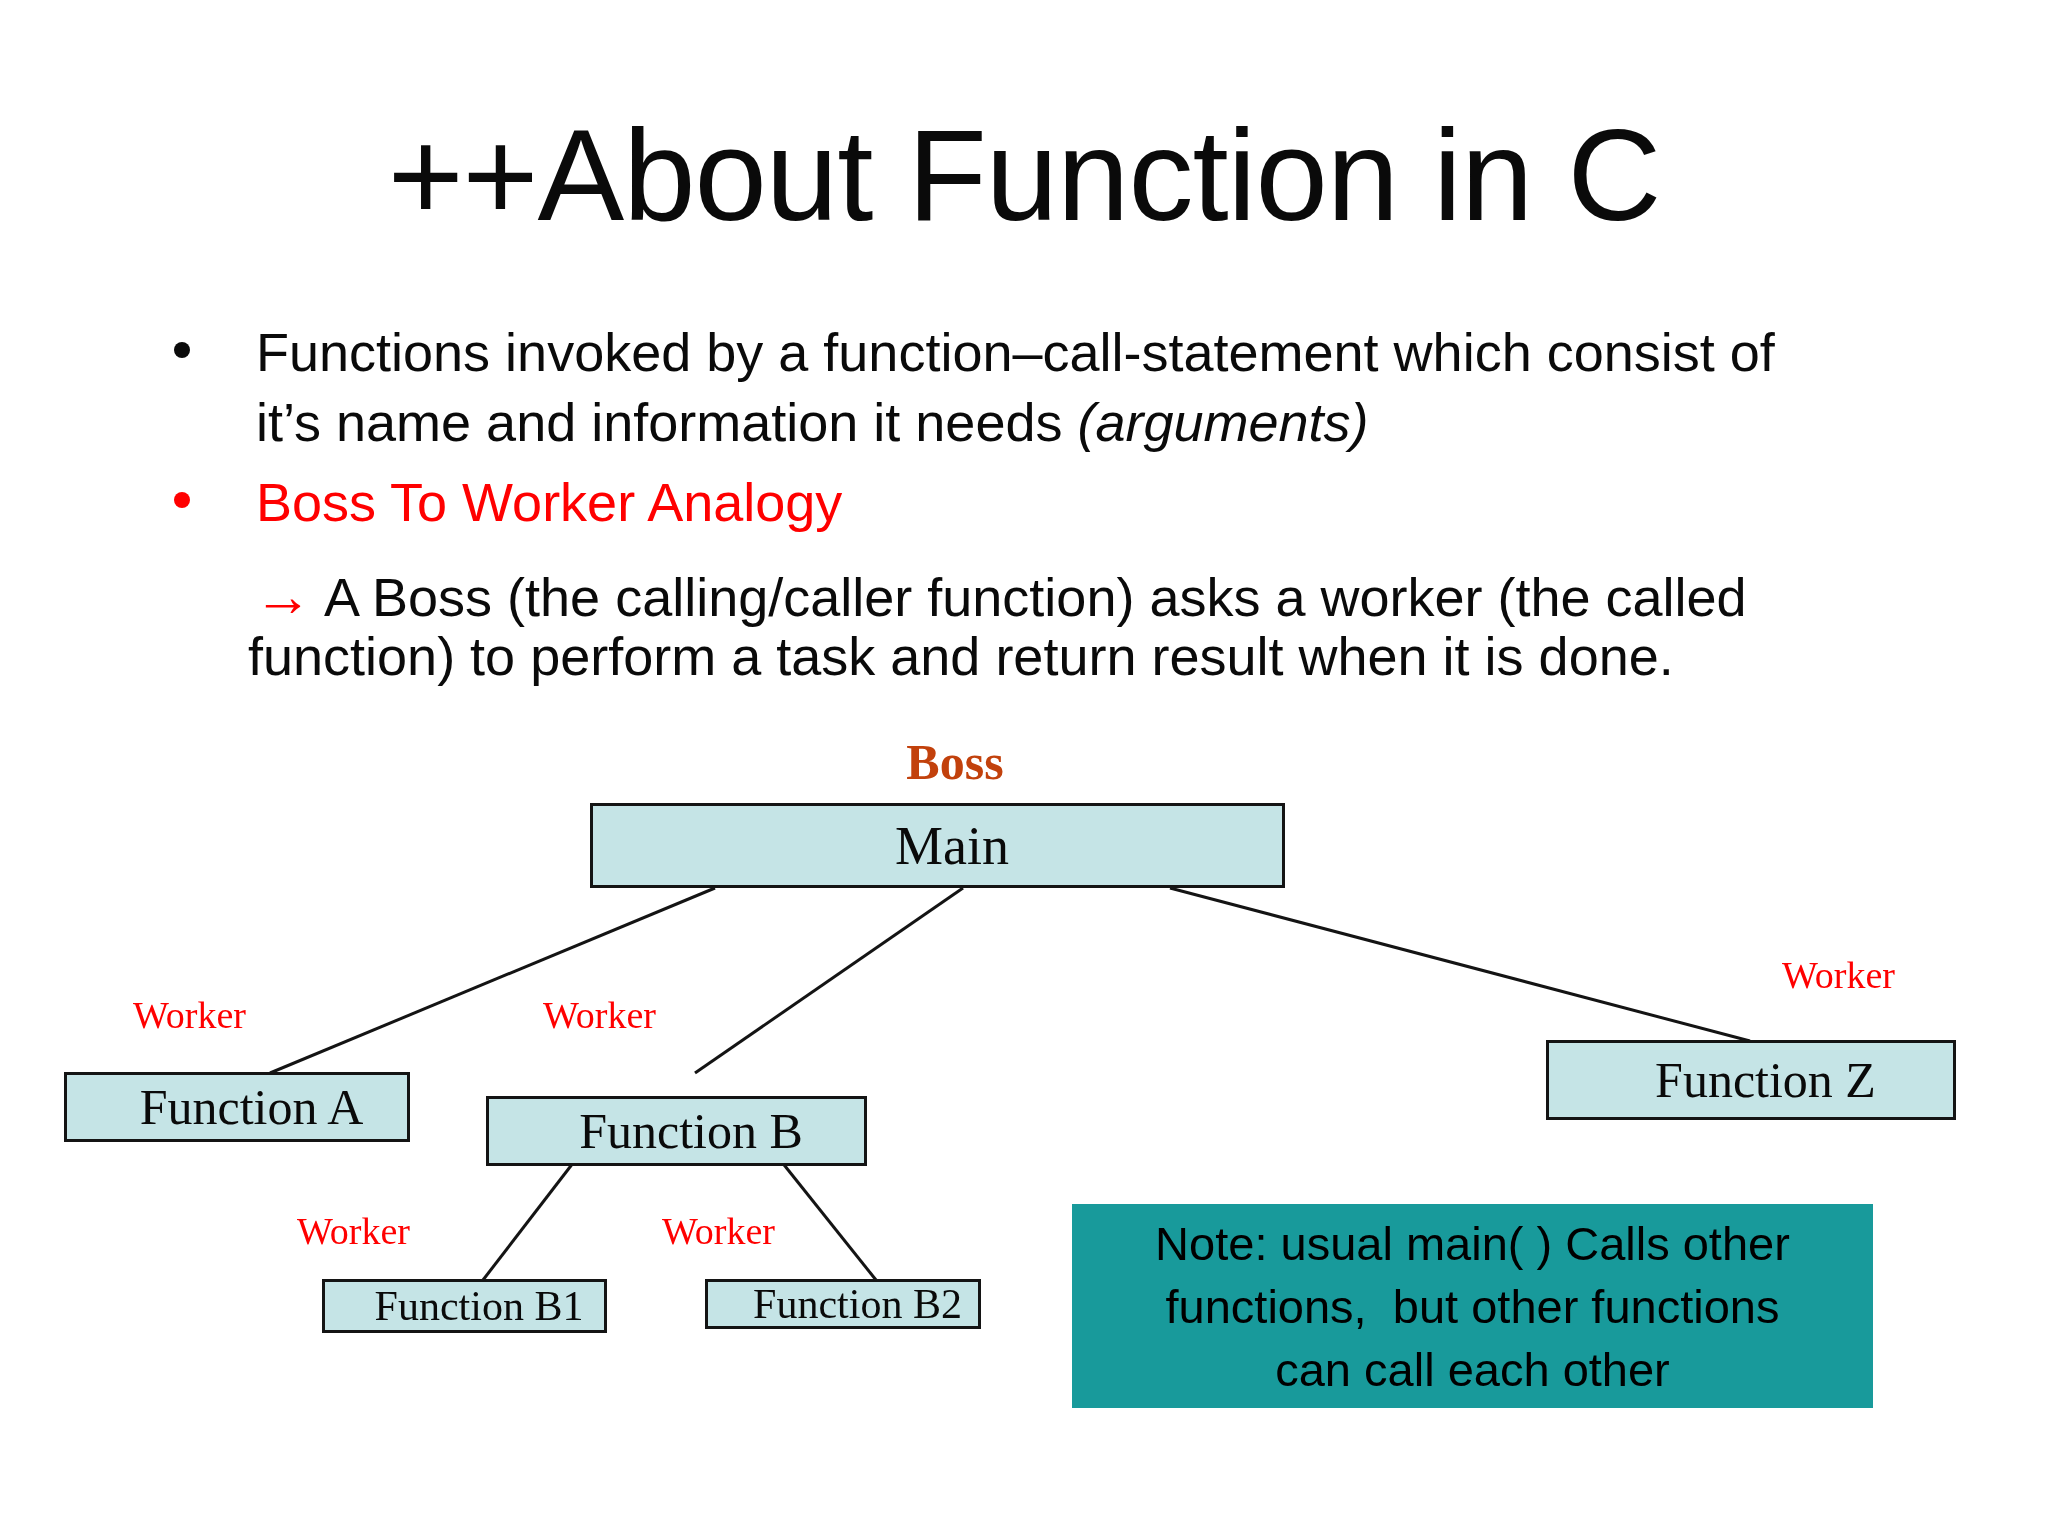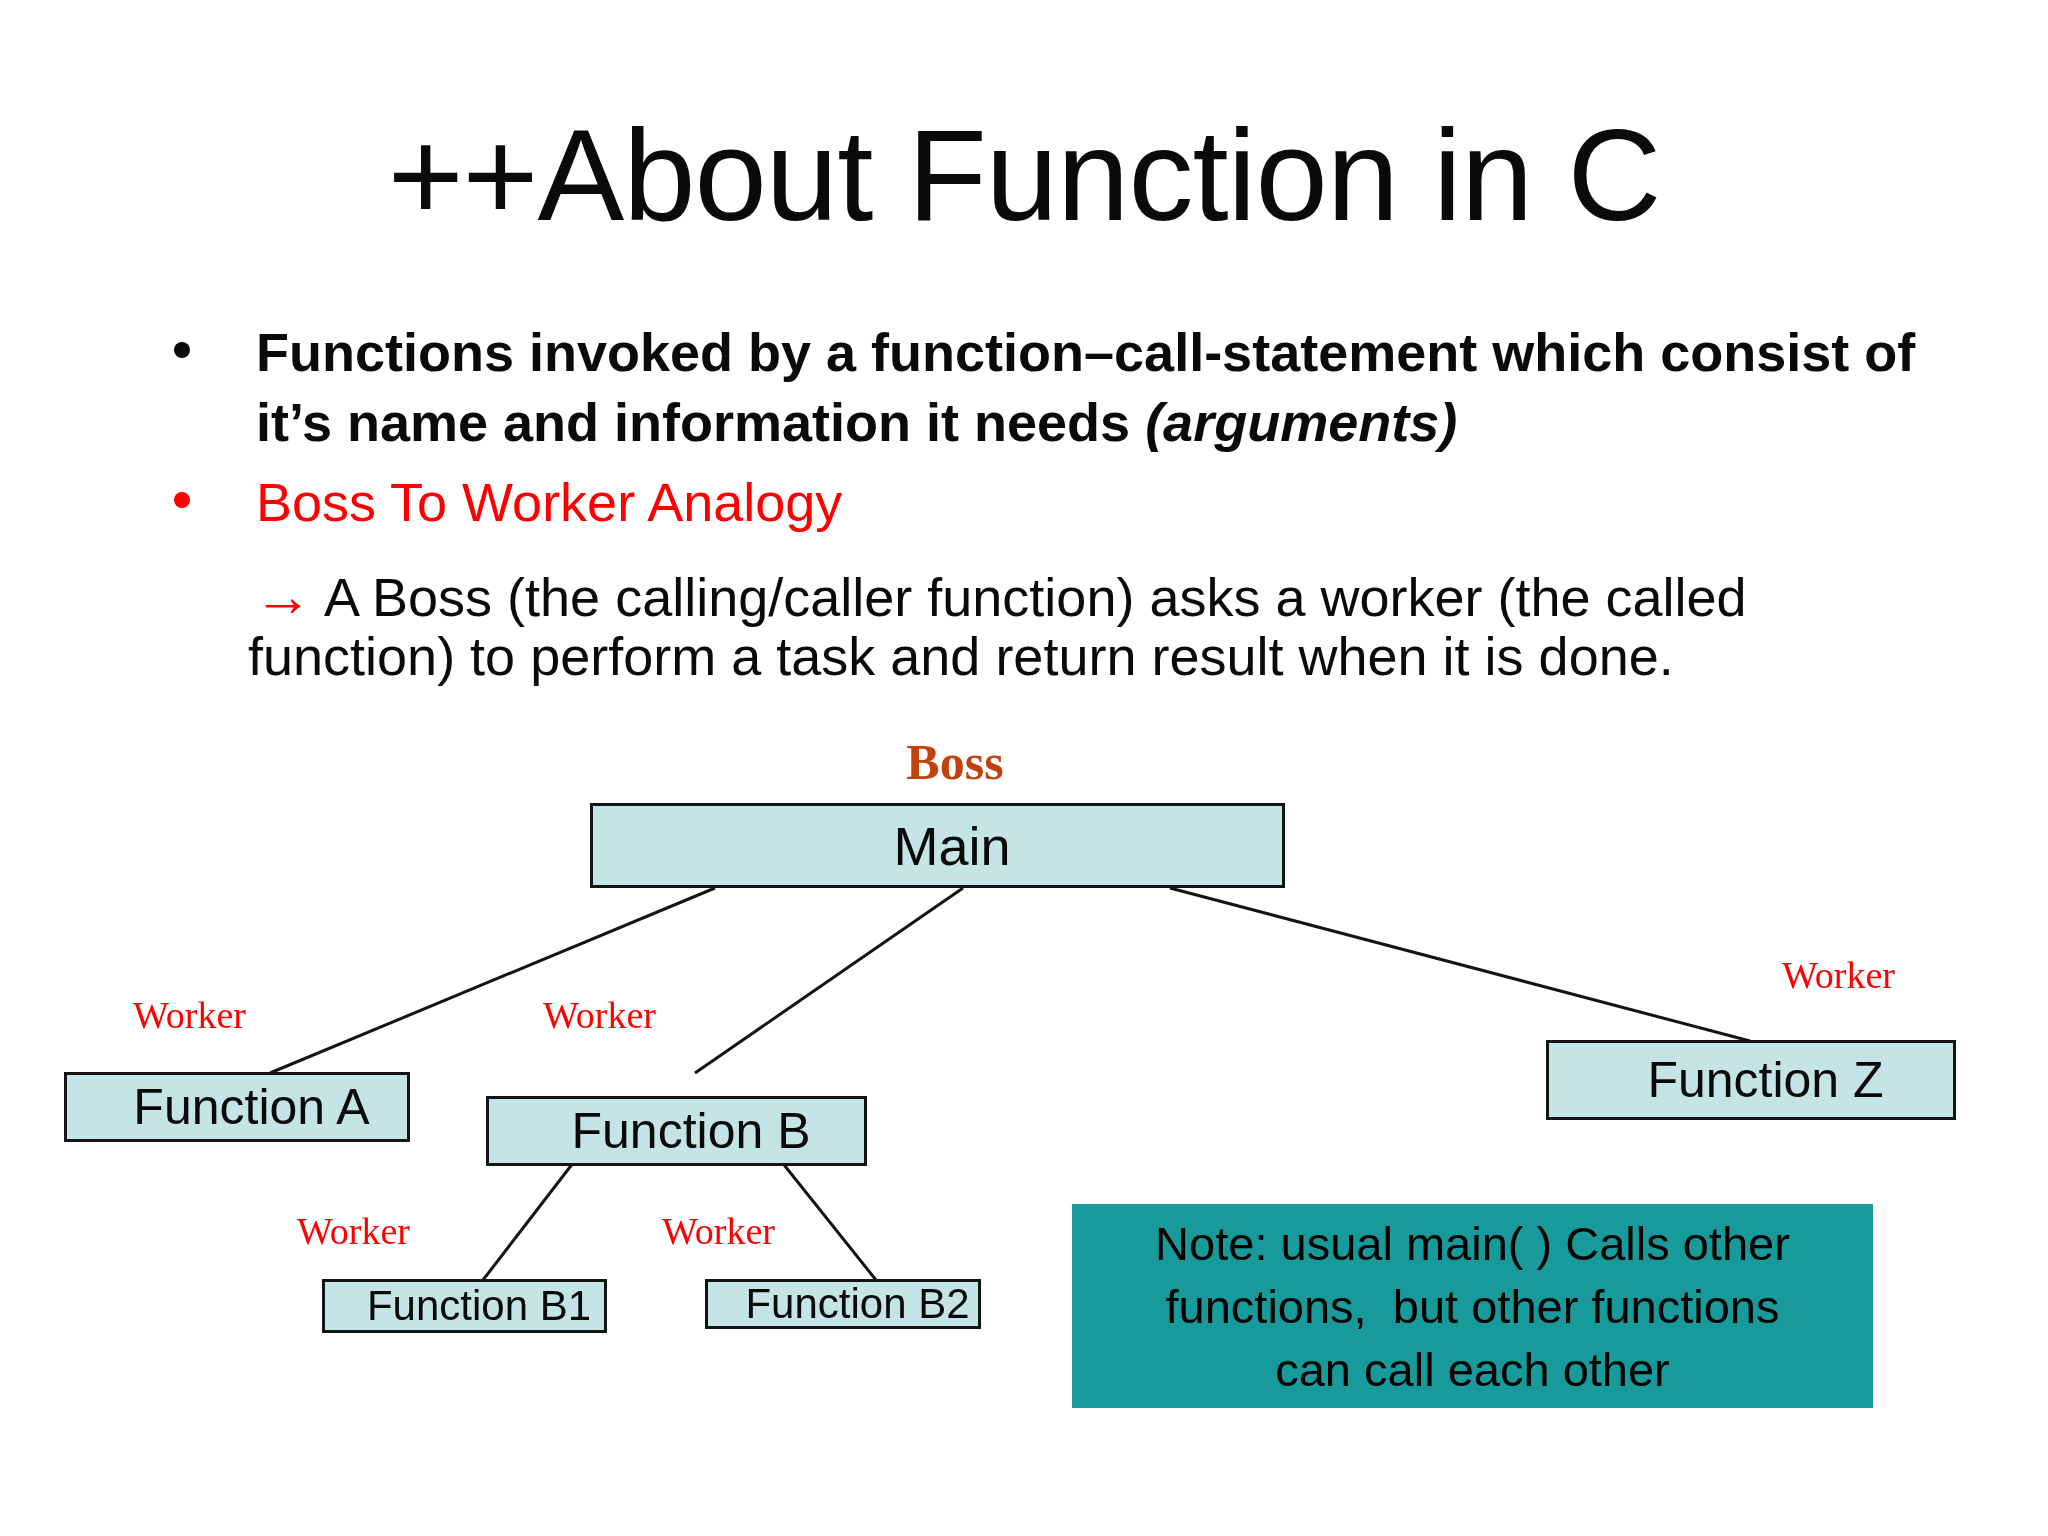"Functions invoked by a" .bullet1 { font-weight: bold -> none }
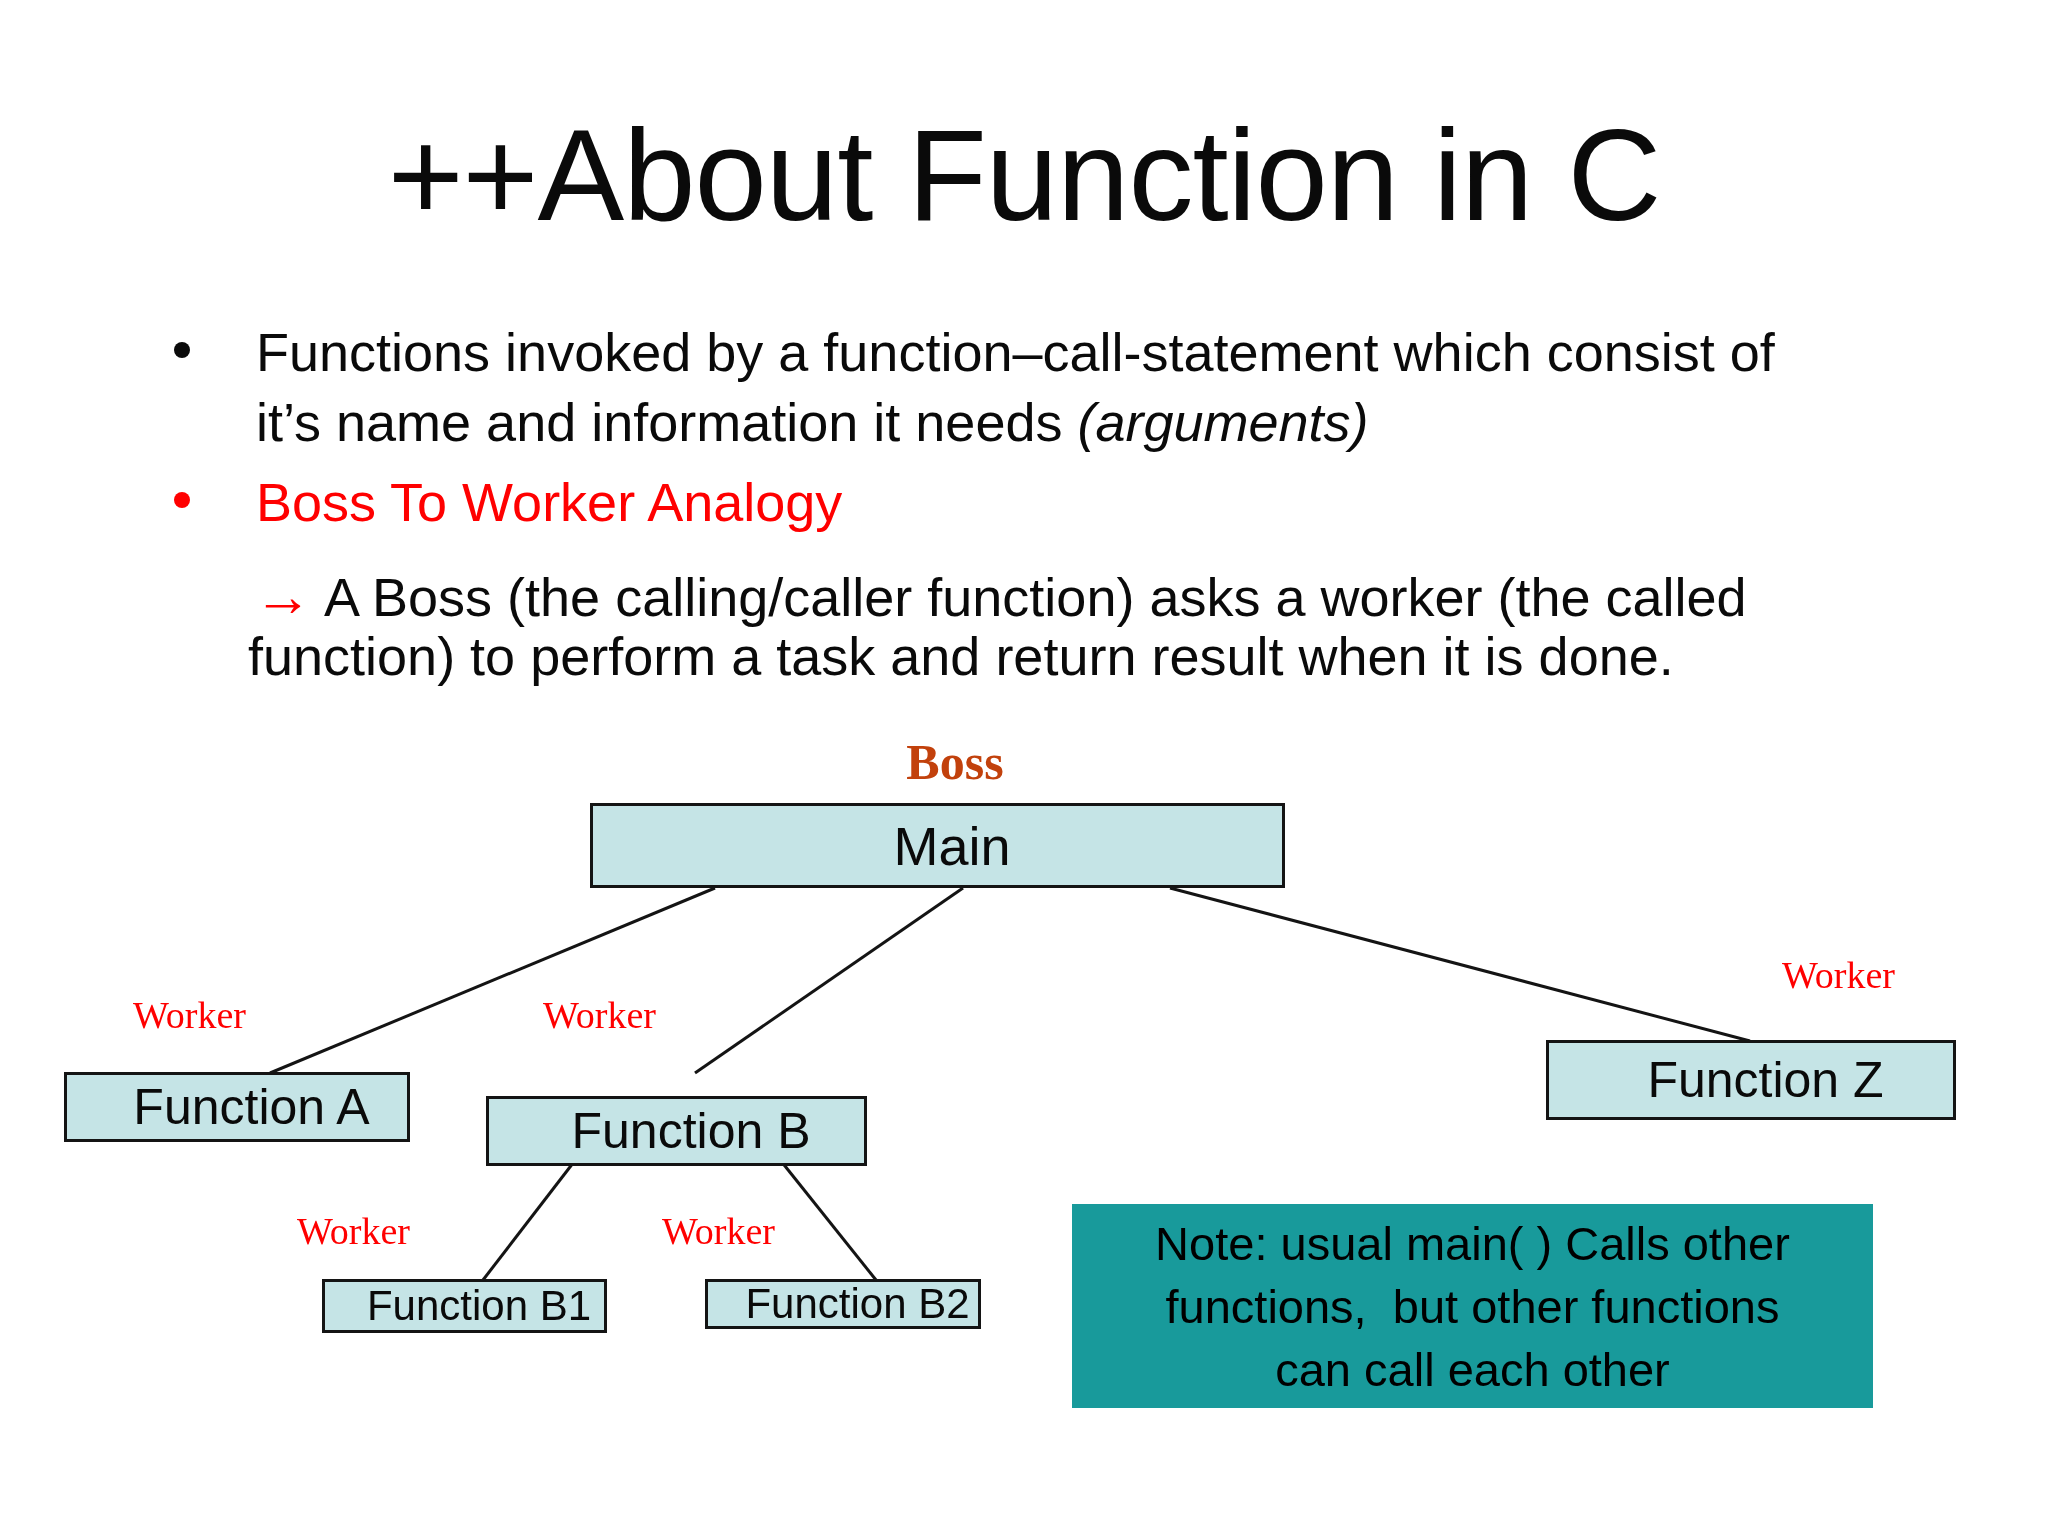"Main" .node { font-family: Liberation Sans, sans-serif -> Liberation Serif, serif }
